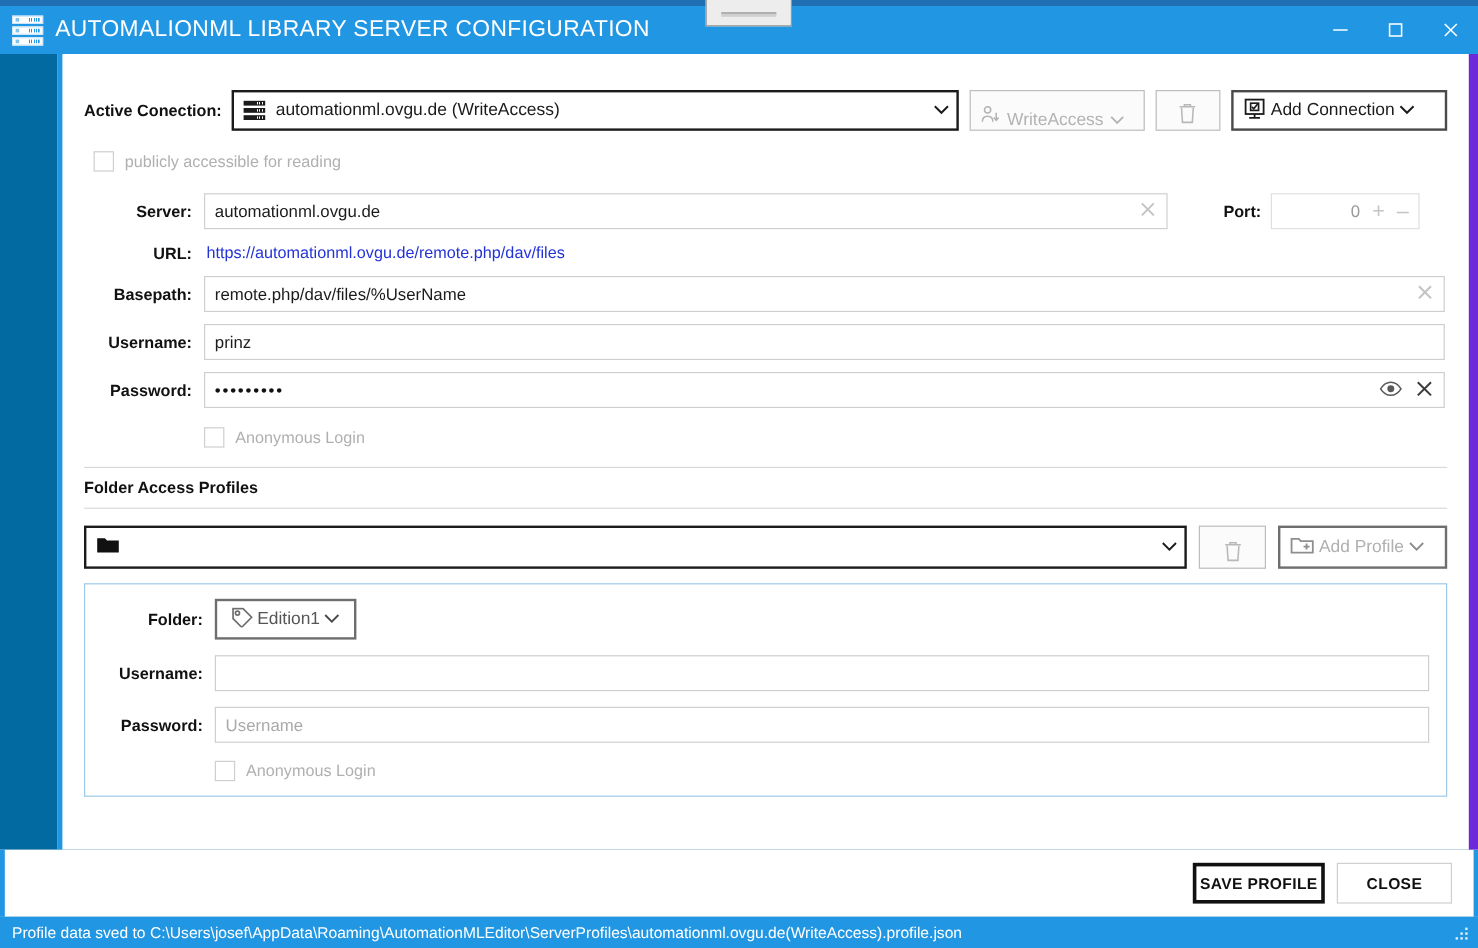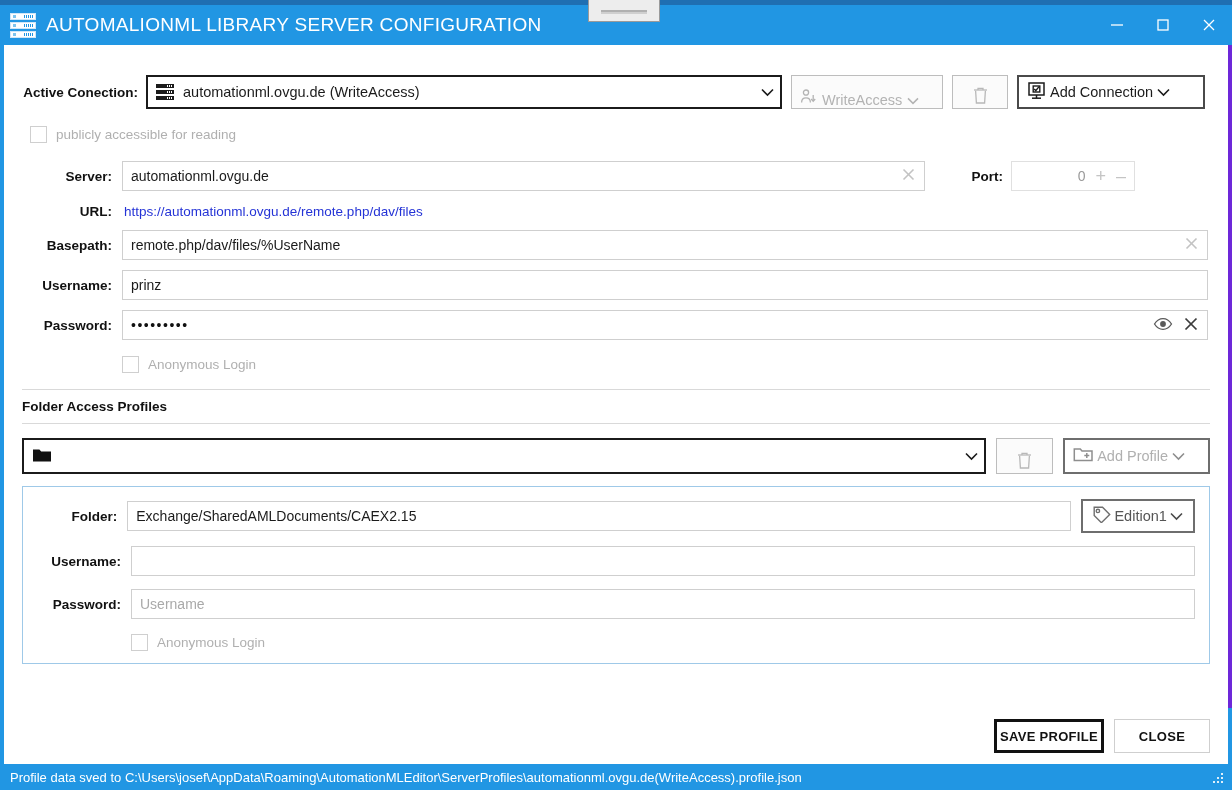"Active Conection:" .content { border-right: 4px solid #6d28d9 -> 8px solid #6d28d9; margin-left: none -> 48px }
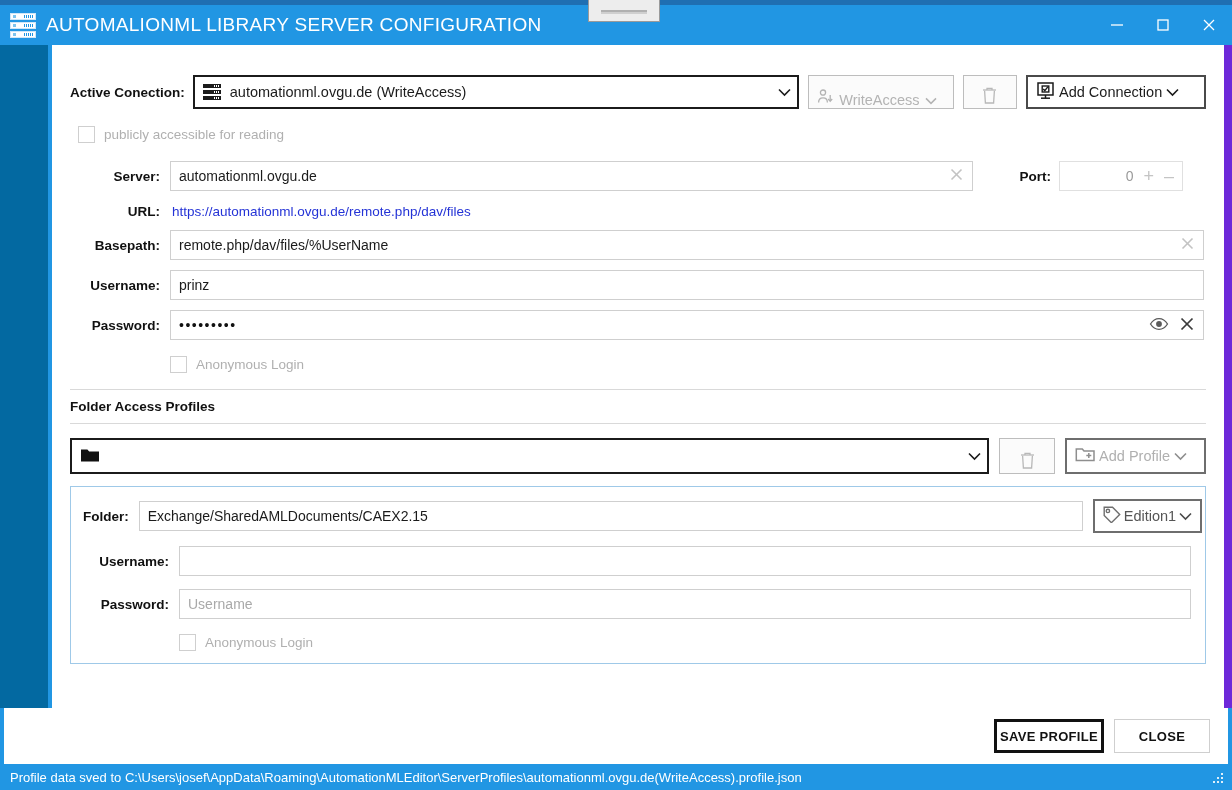"Exchange/SharedAMLDocuments/CAEX2.15" div.tb-input { html: <div> <span>Exchange/SharedAMLDocuments/CAEX2.15</span> </div> -> none }
